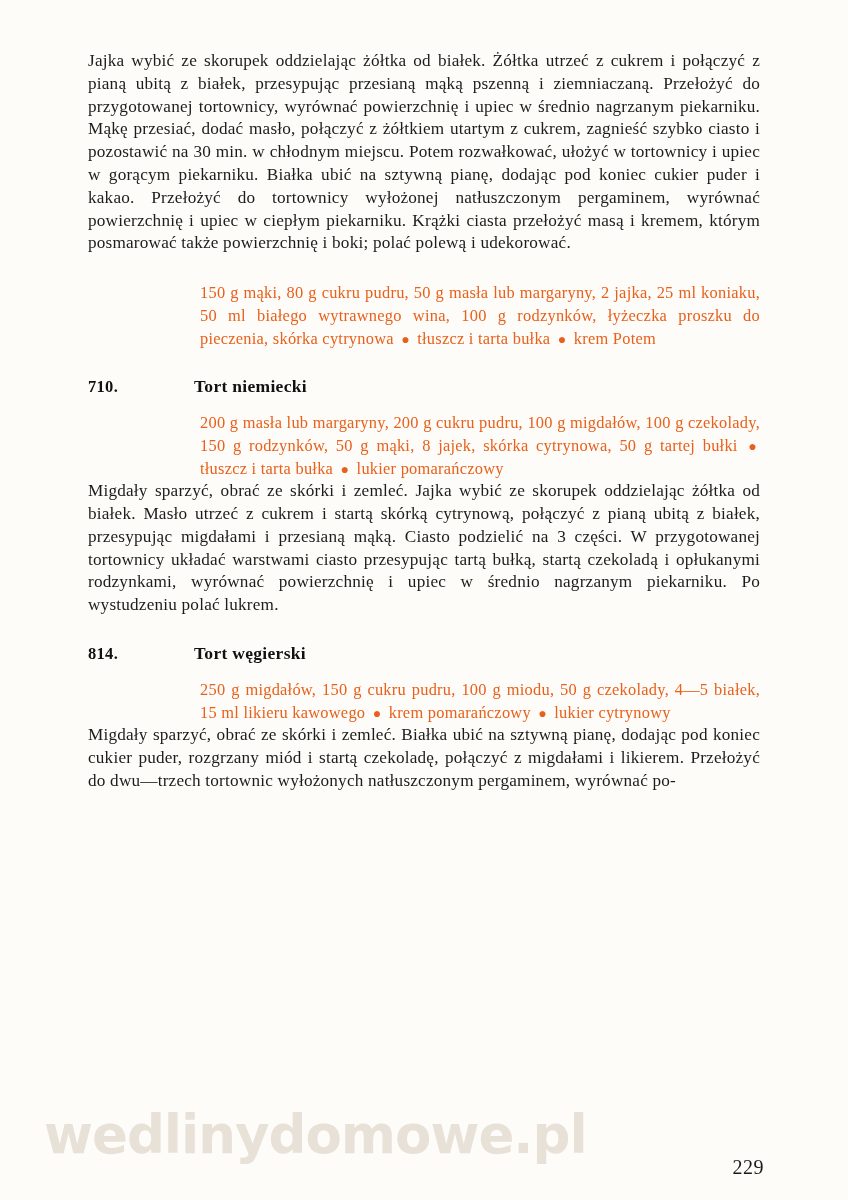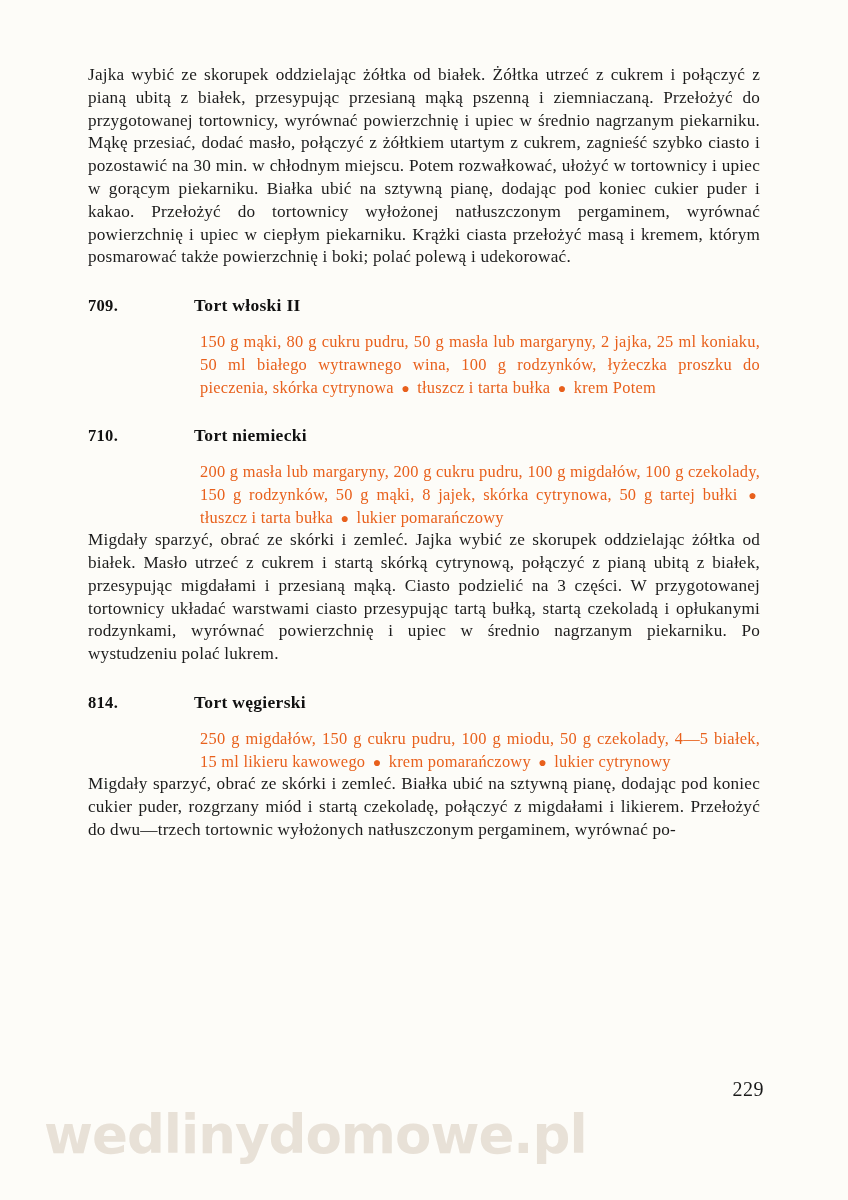"Jajka wybić ze skorupek oddzielając" .content { top: 64px -> 50px }
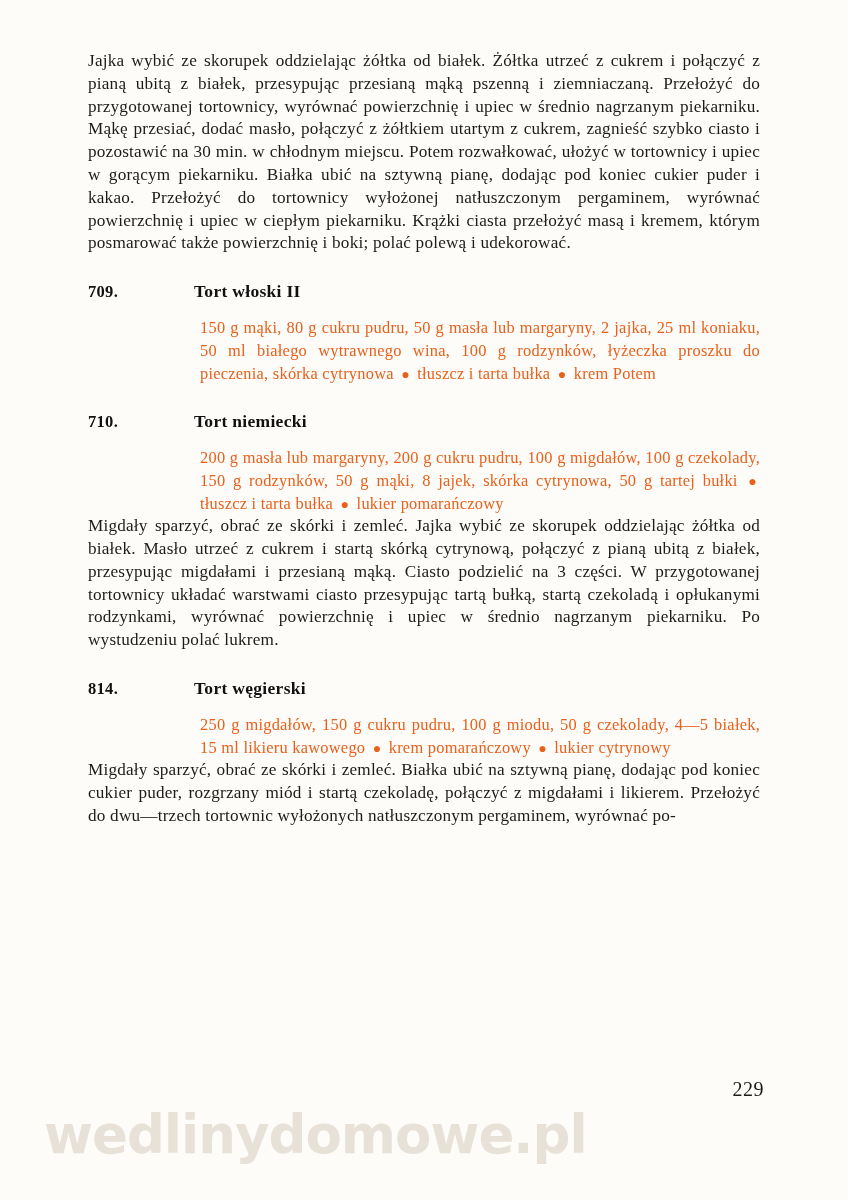"709." div.recipe-head { html: <div> <span>709.</span> <span>Tort włoski II</span> </div> -> none }
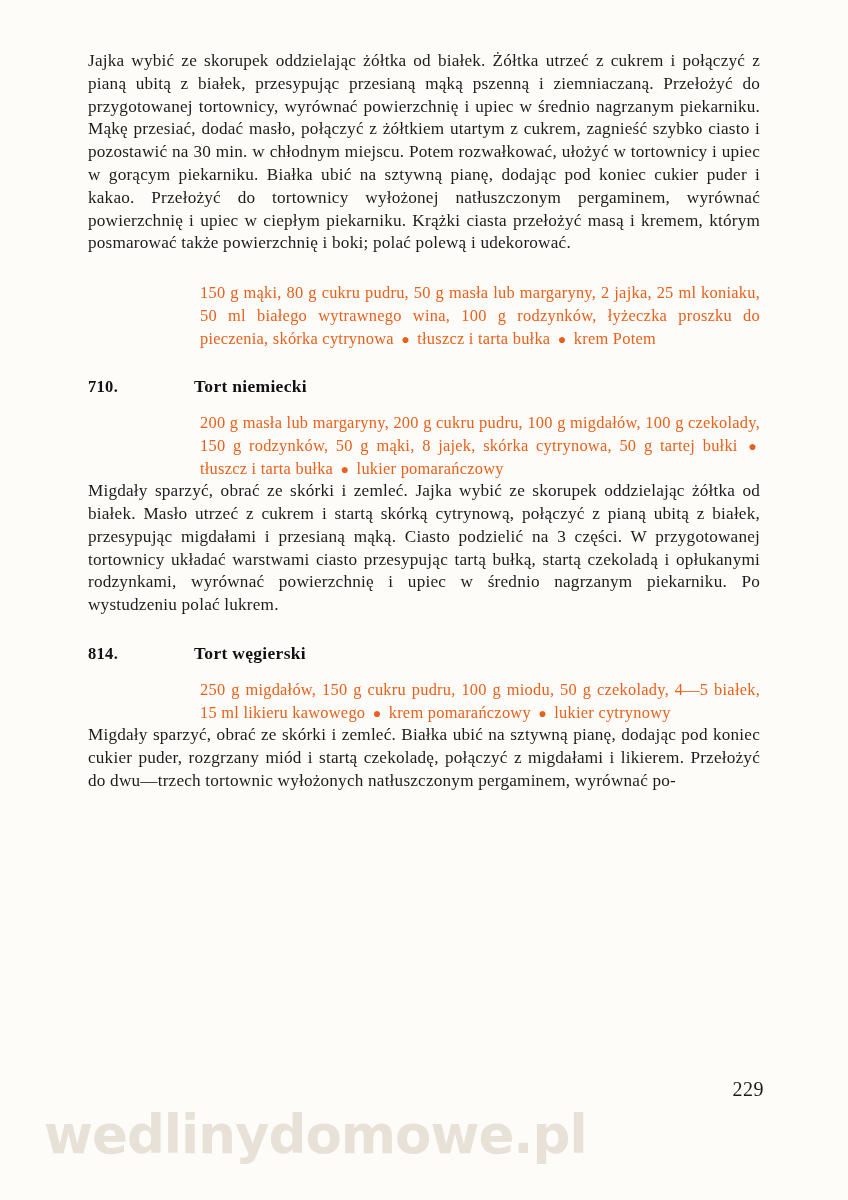"229" .page-number { top: 1078px -> 1156px }
